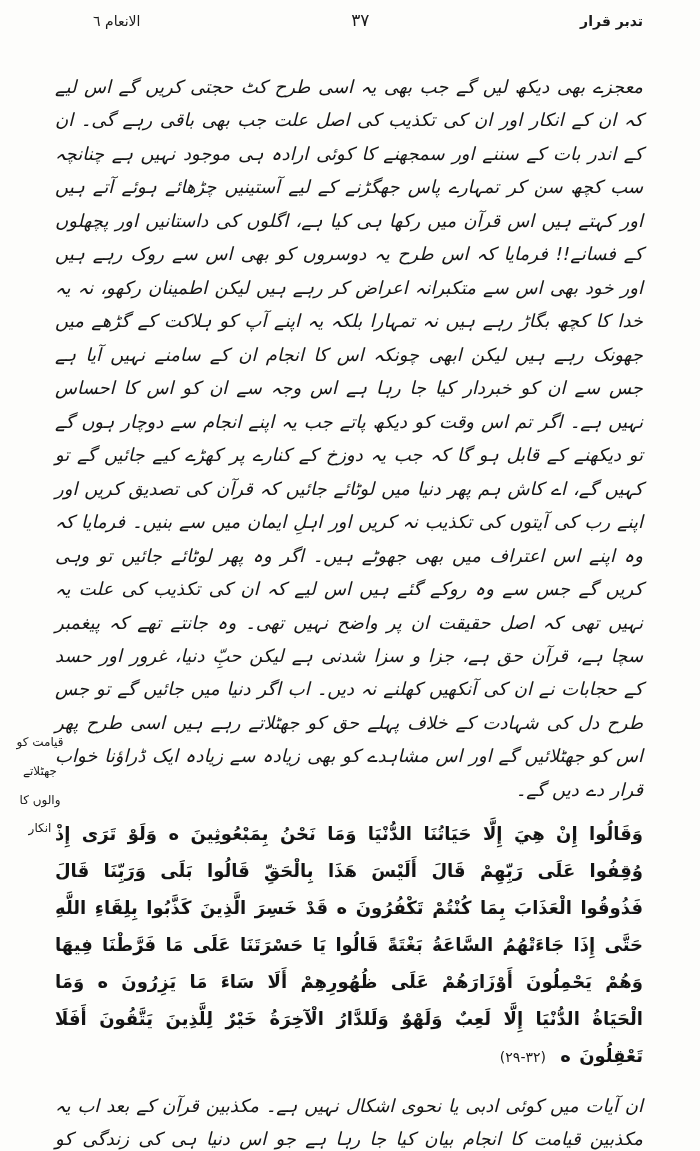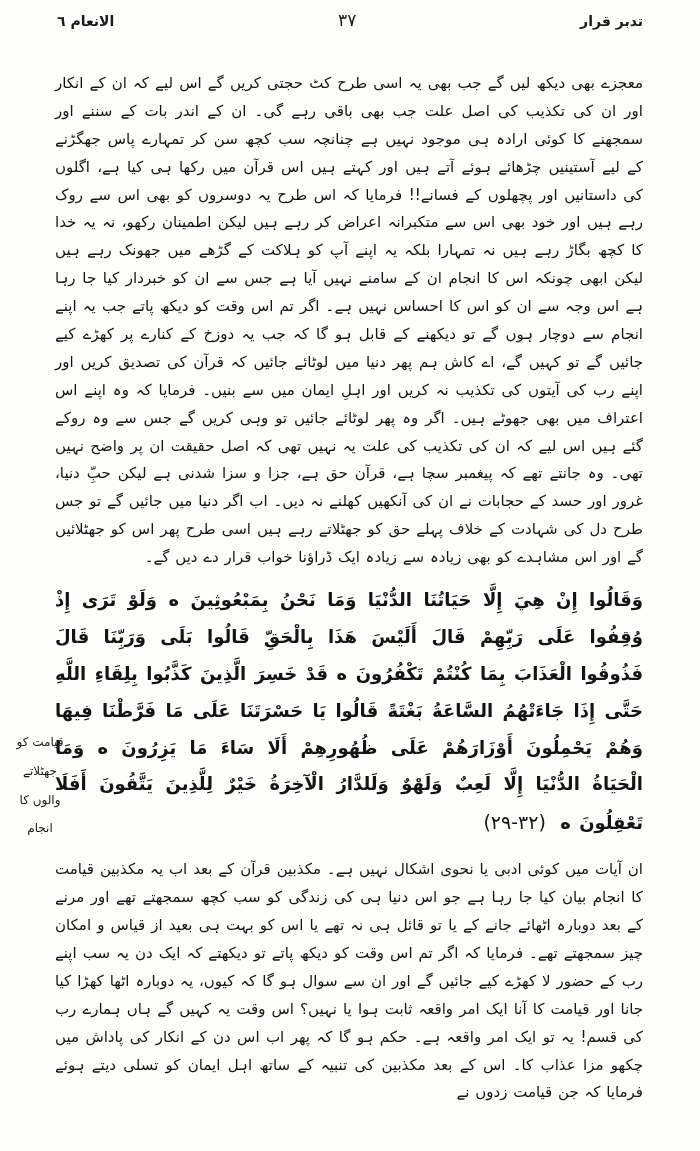"الانعام ٦" .page-header .surah-label { font-weight: 700 -> 400; margin-left: none -> 36px }
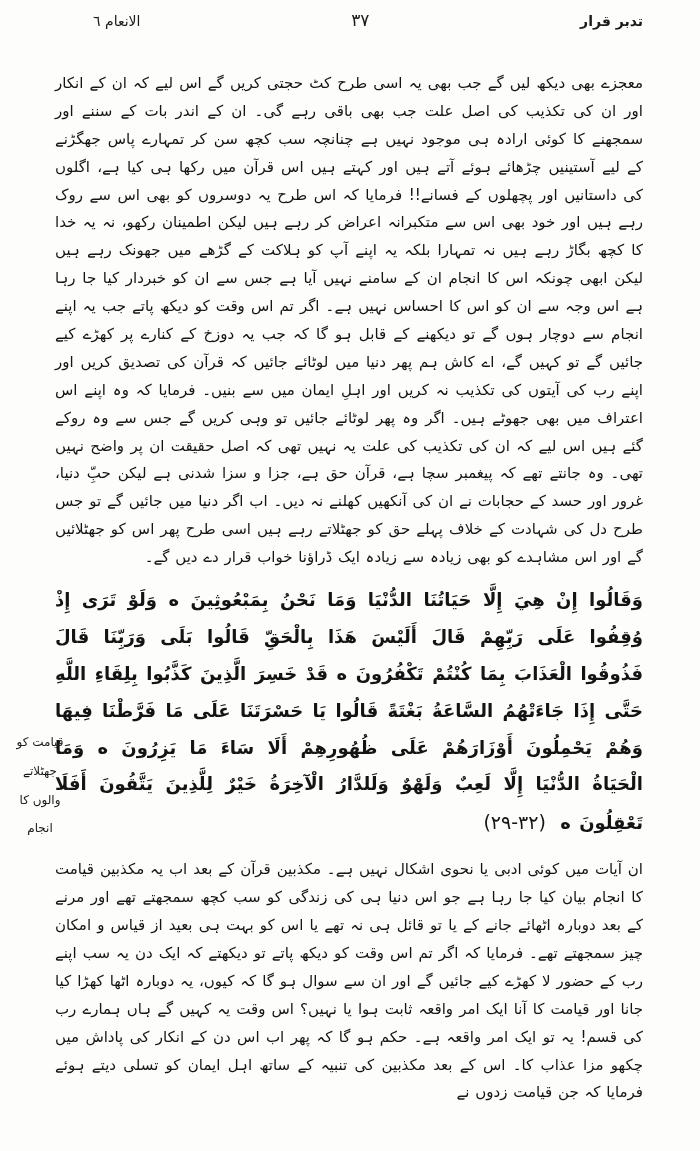"معجزے بھی دیکھ لیں گے" .commentary { font-size: 15px -> 18px; font-style: none -> italic }
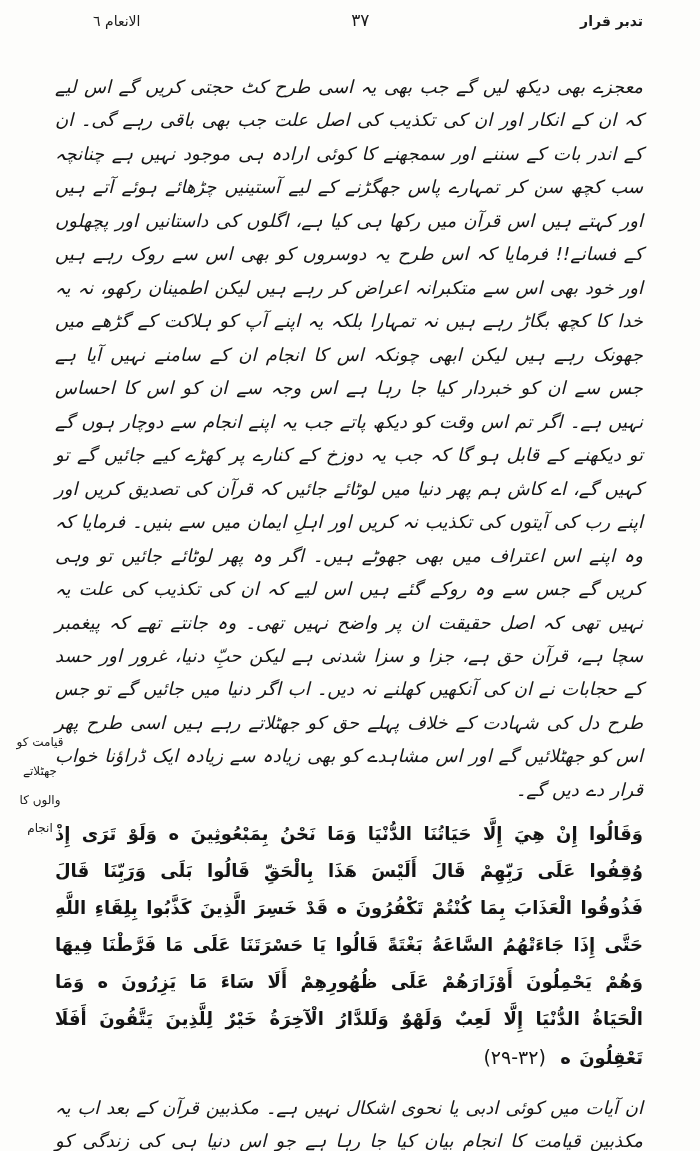"انجام" span.margin-note-line { text: انجام -> انکار }
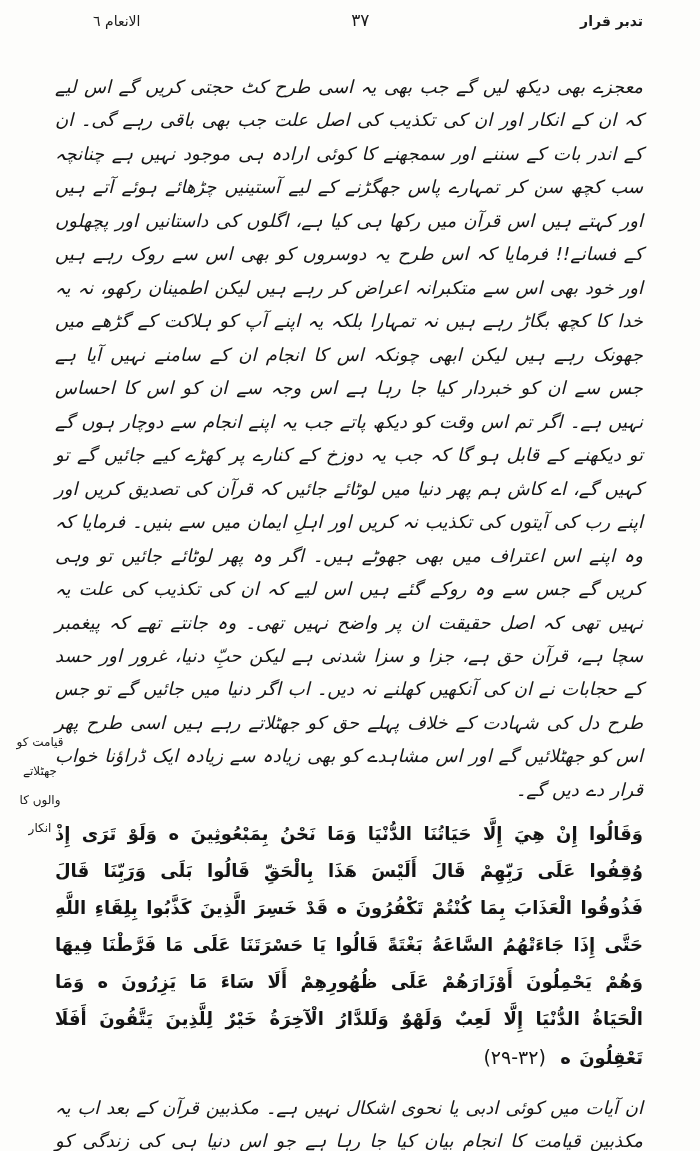"(۳۲-۲۹)" .quran-block .verse-reference { font-size: 19px -> 14px }
